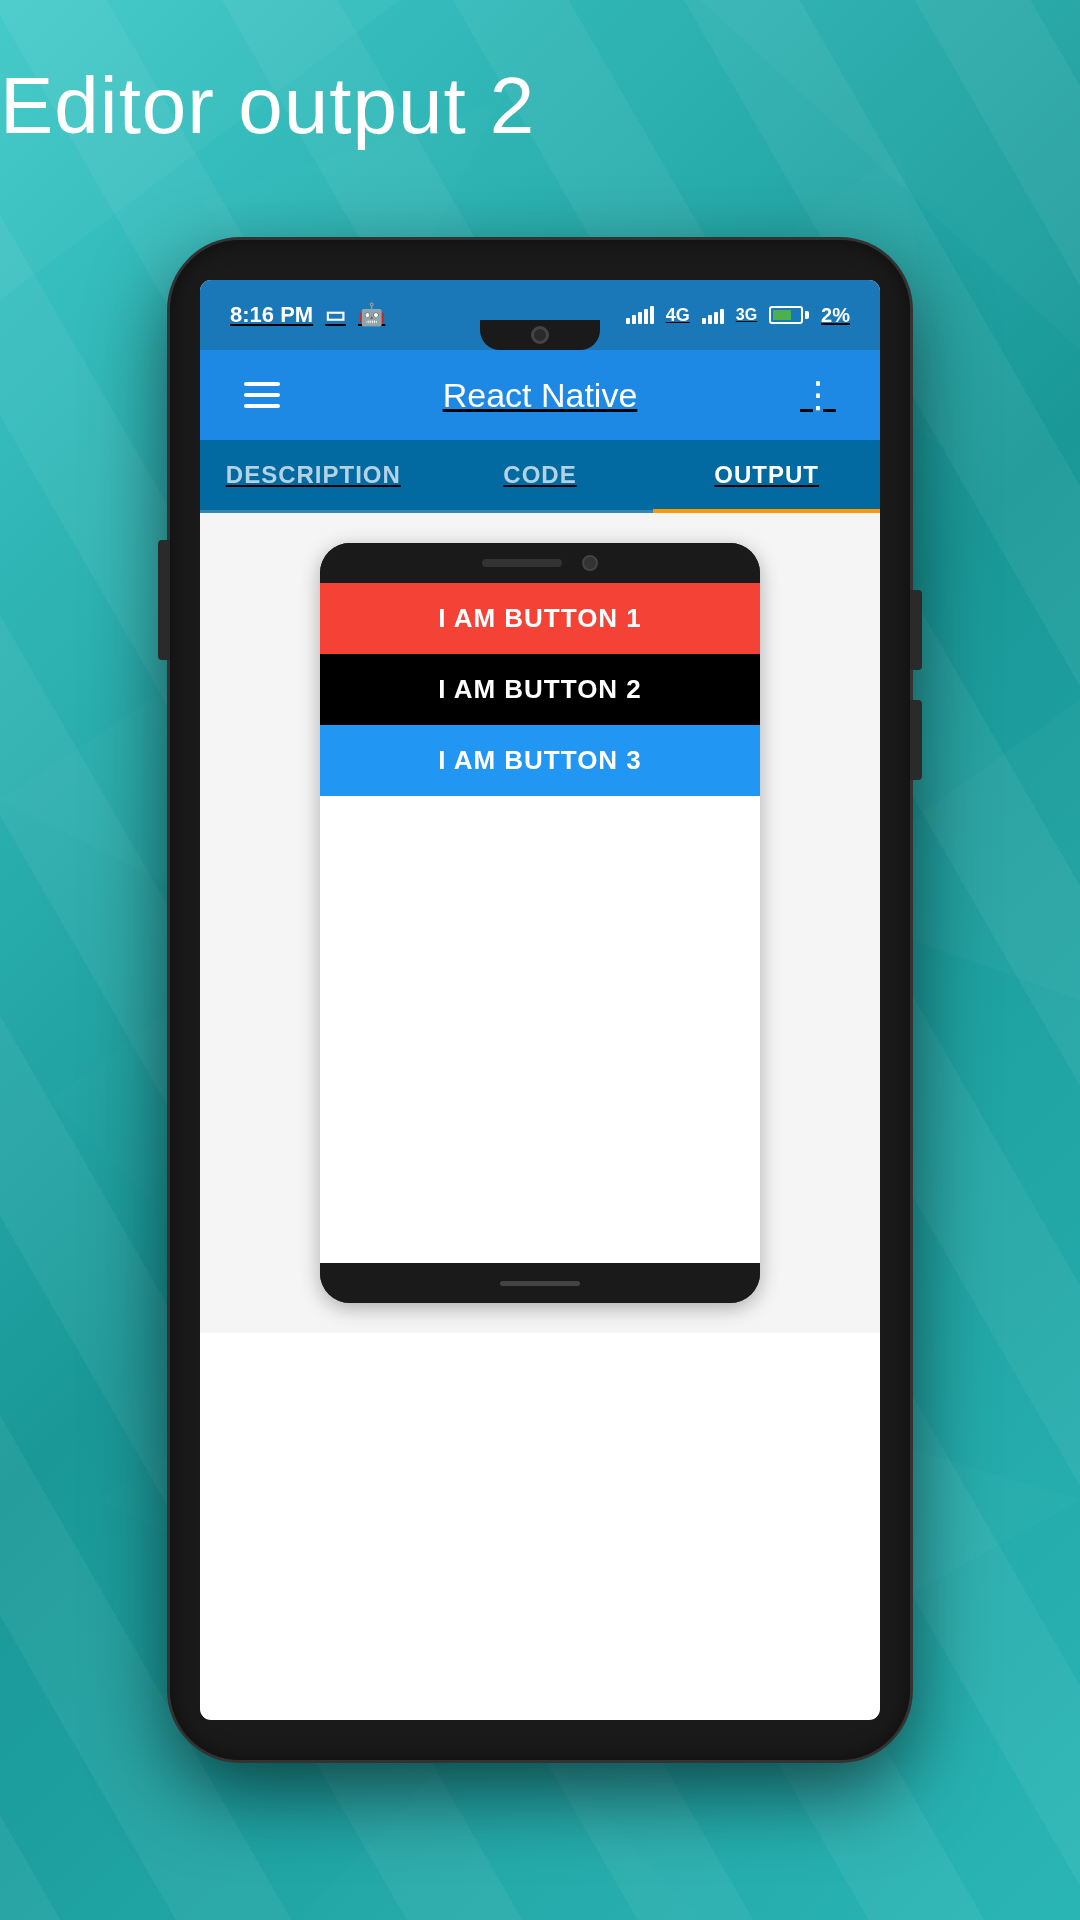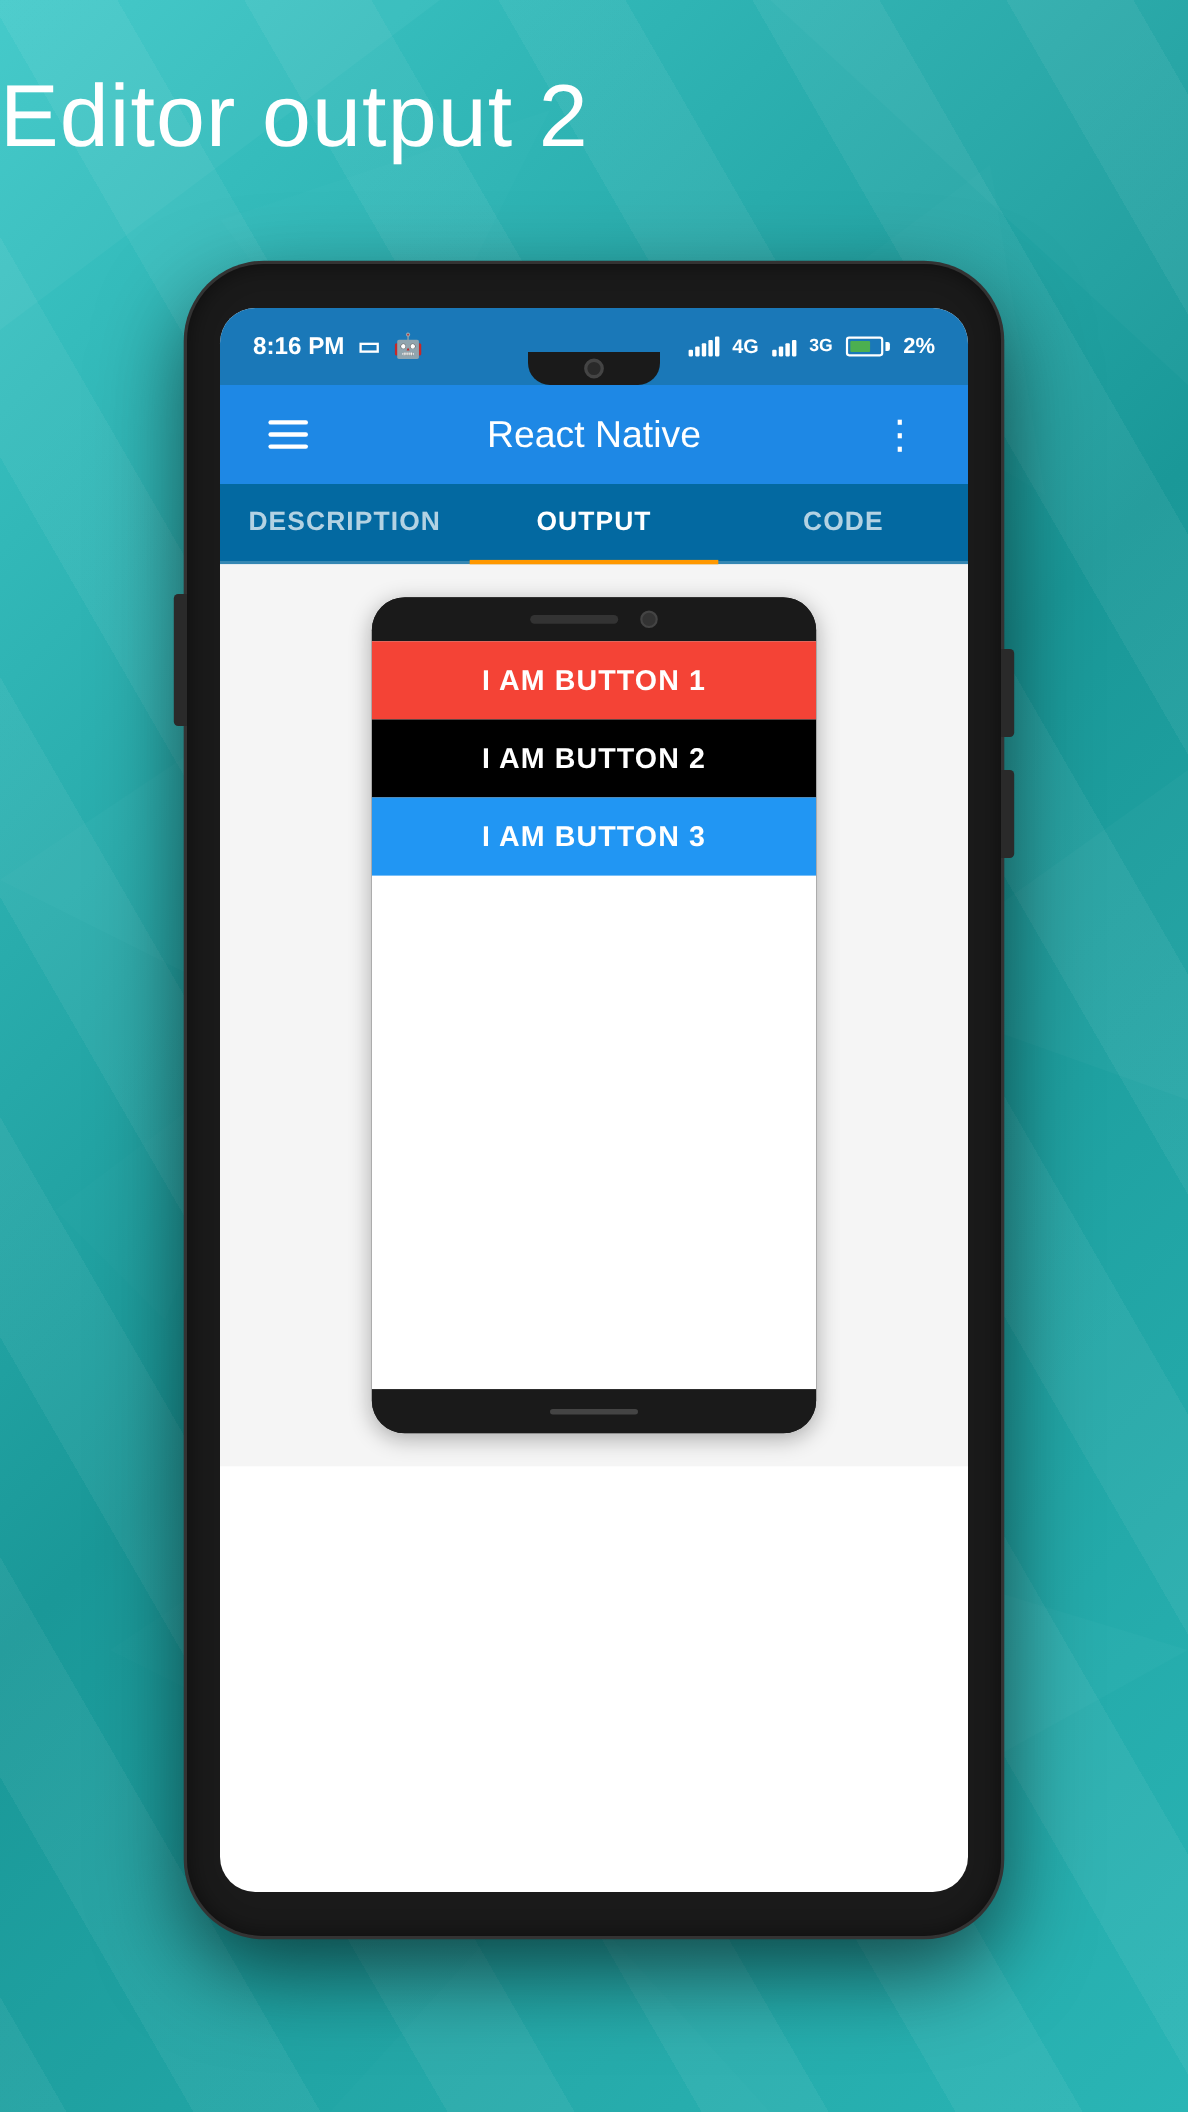"8:16 PM" .phone-screen { border-radius: 32px -> 11px; text-decoration: none -> underline }
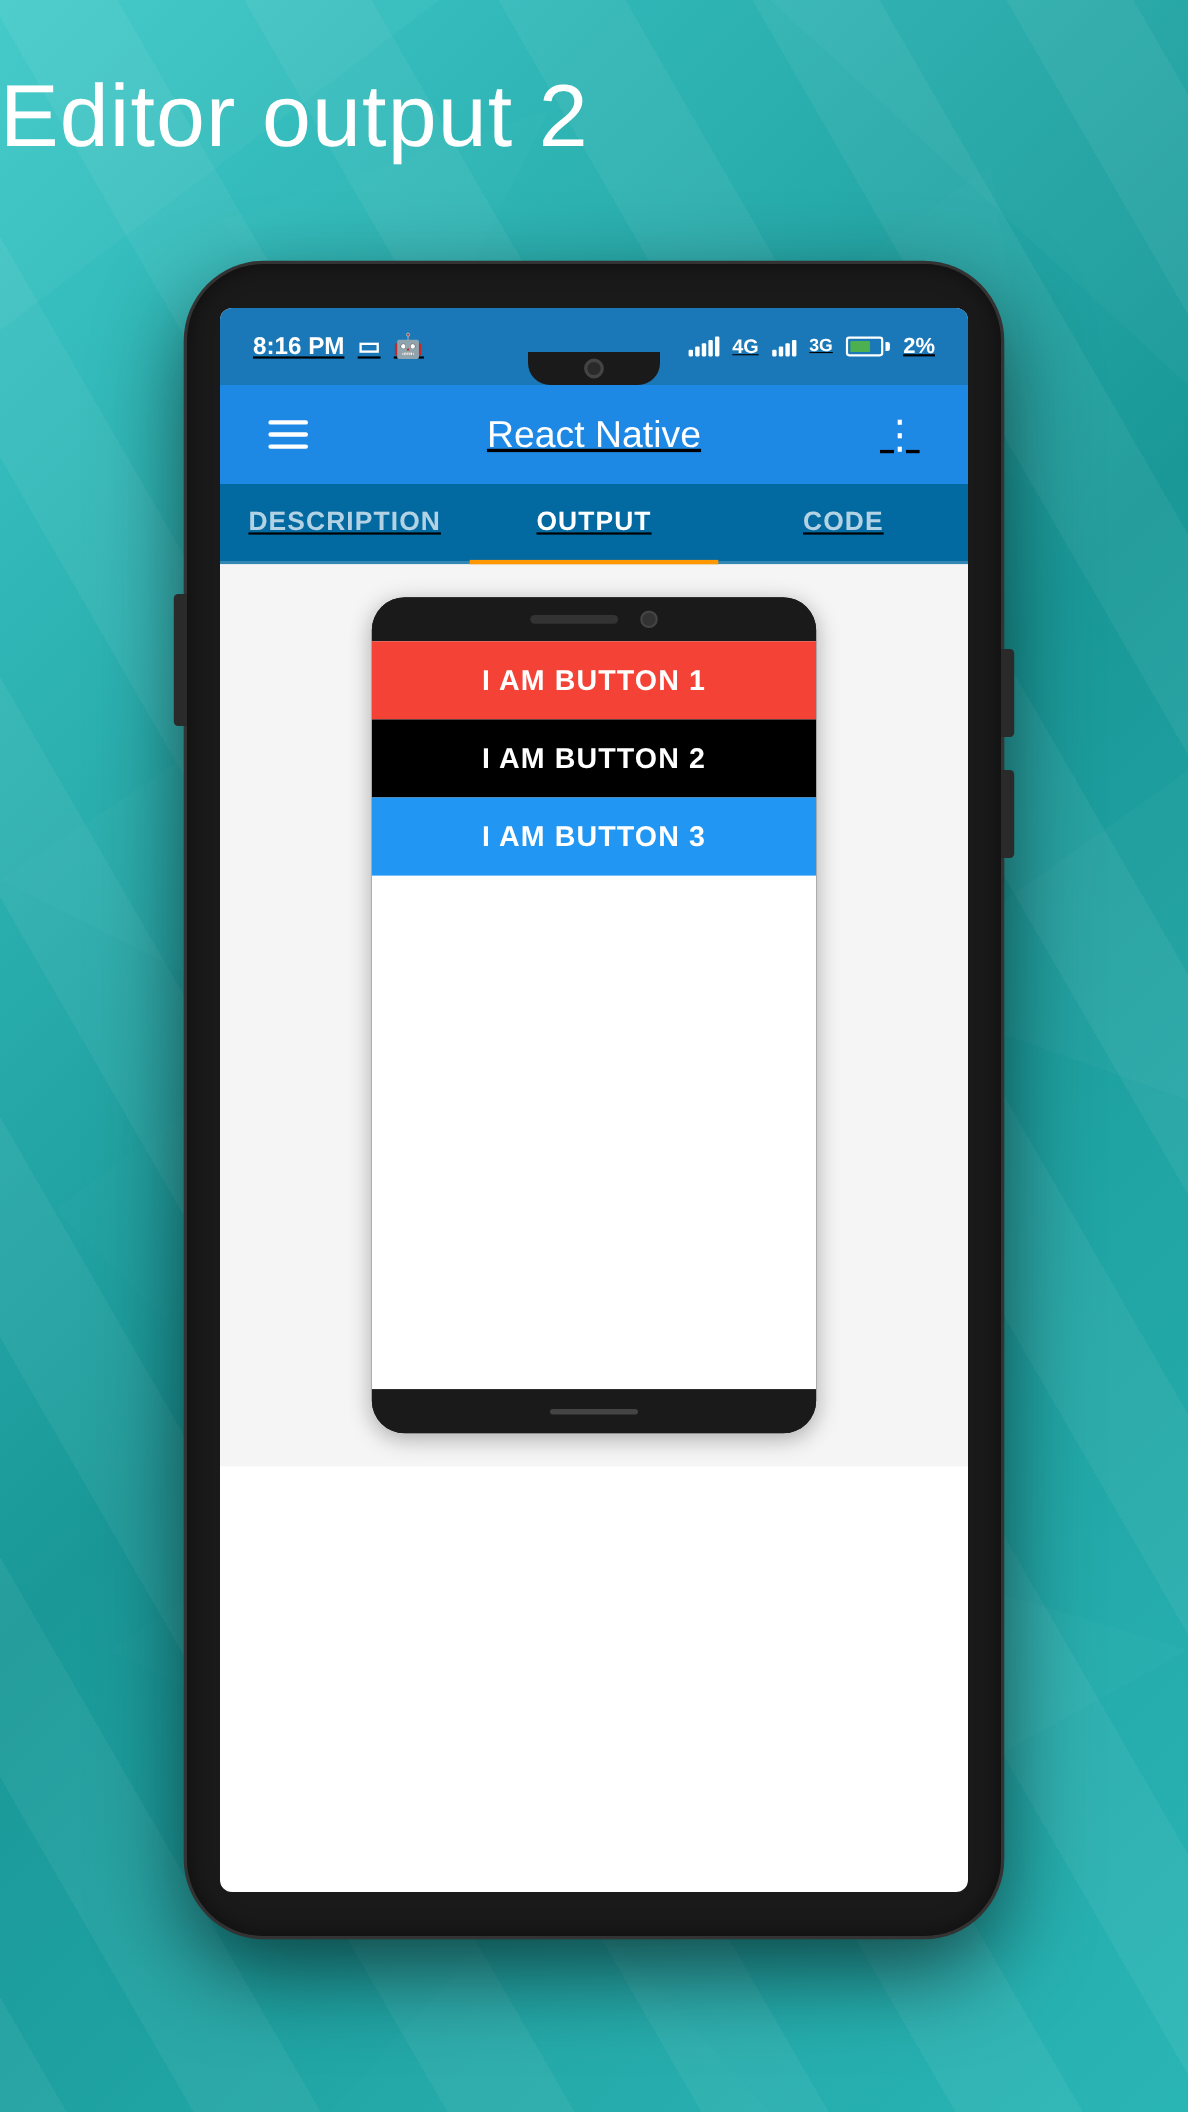"OUTPUT" div.tab { order: before "CODE" -> after "CODE" }
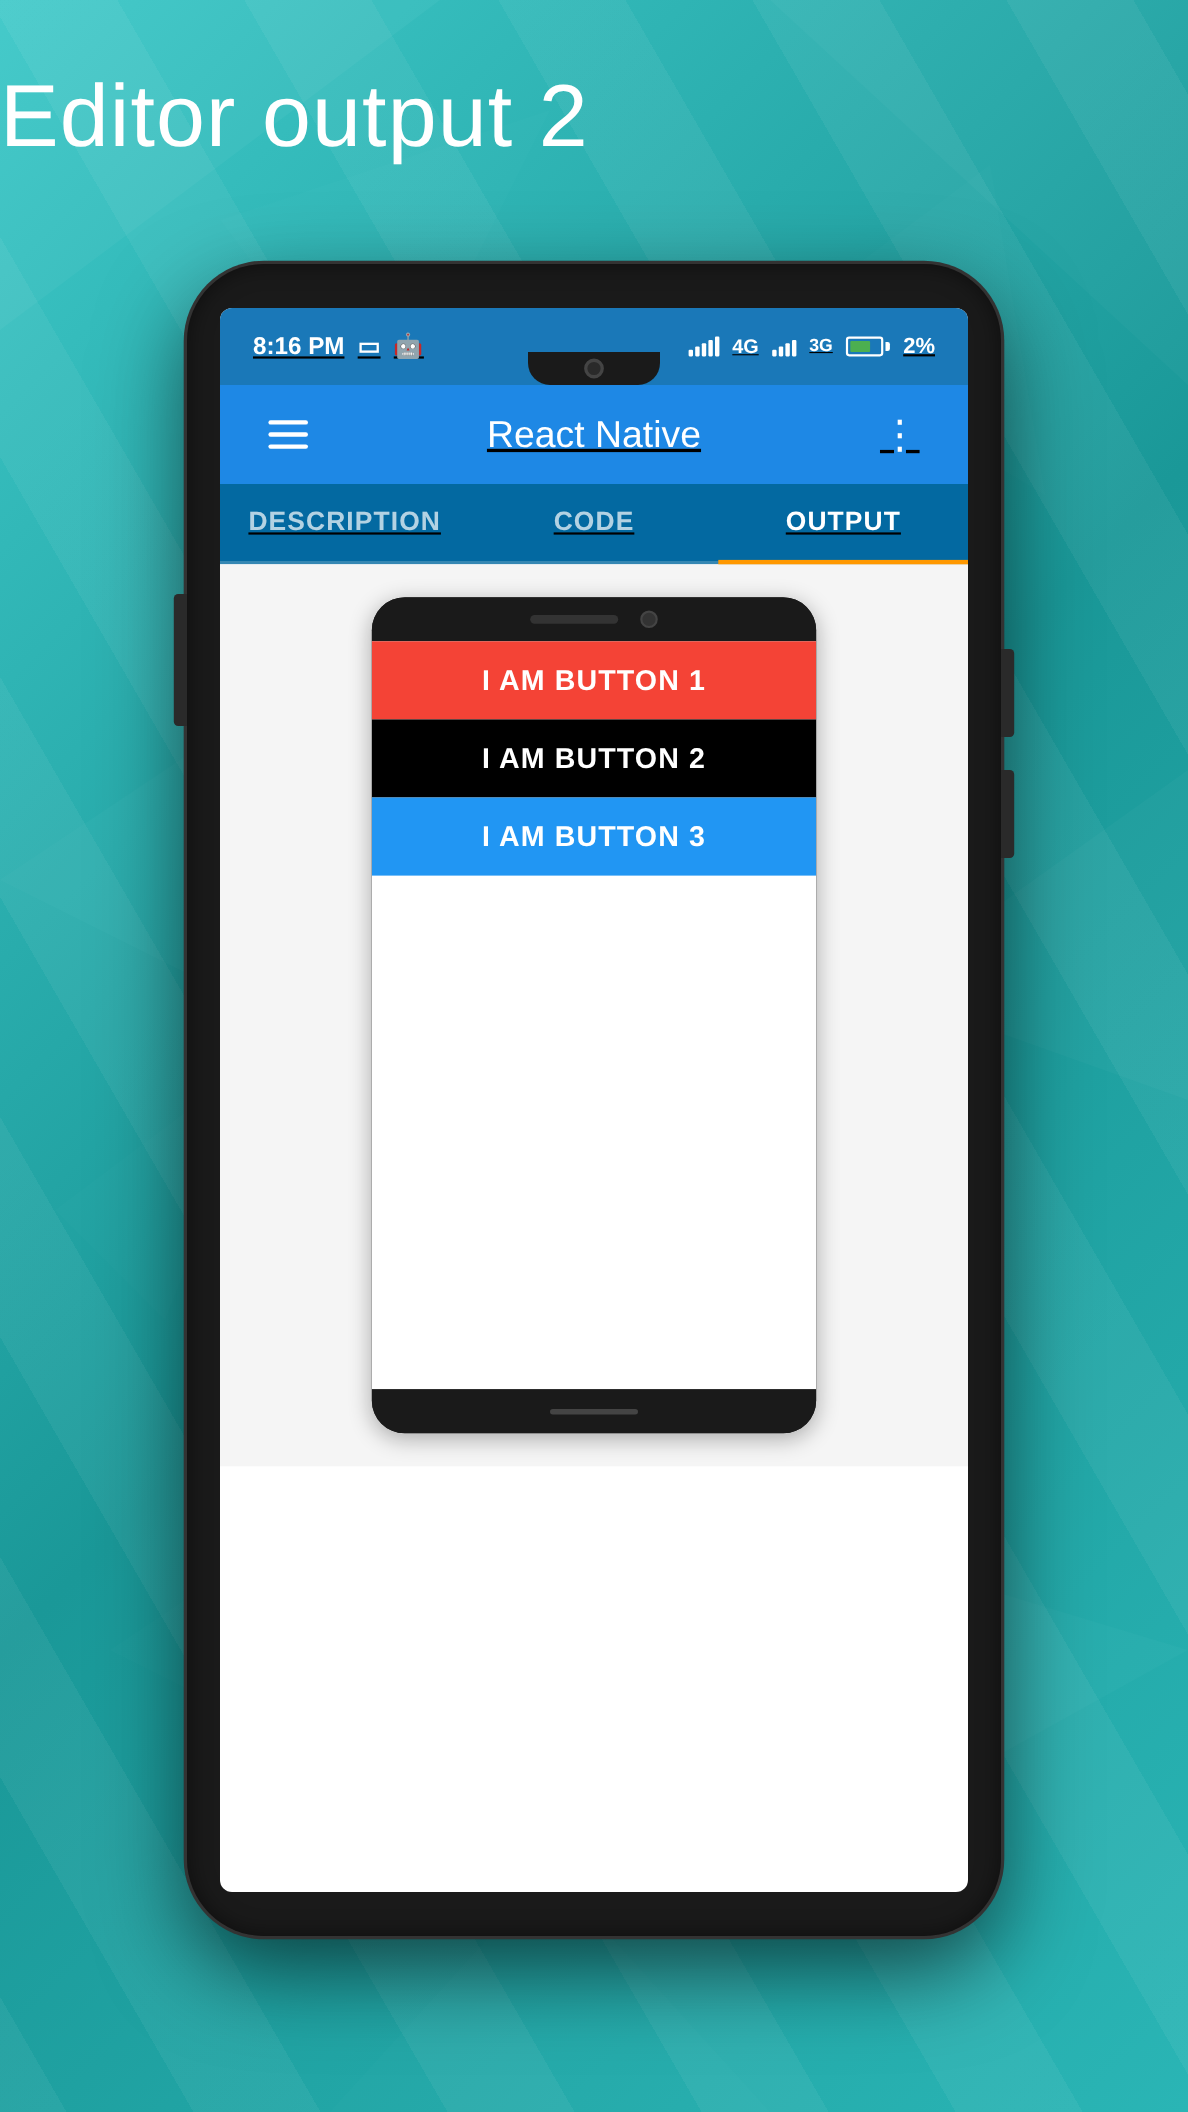"I AM BUTTON 1 I" .inner-phone { width: 404px -> 440px }
